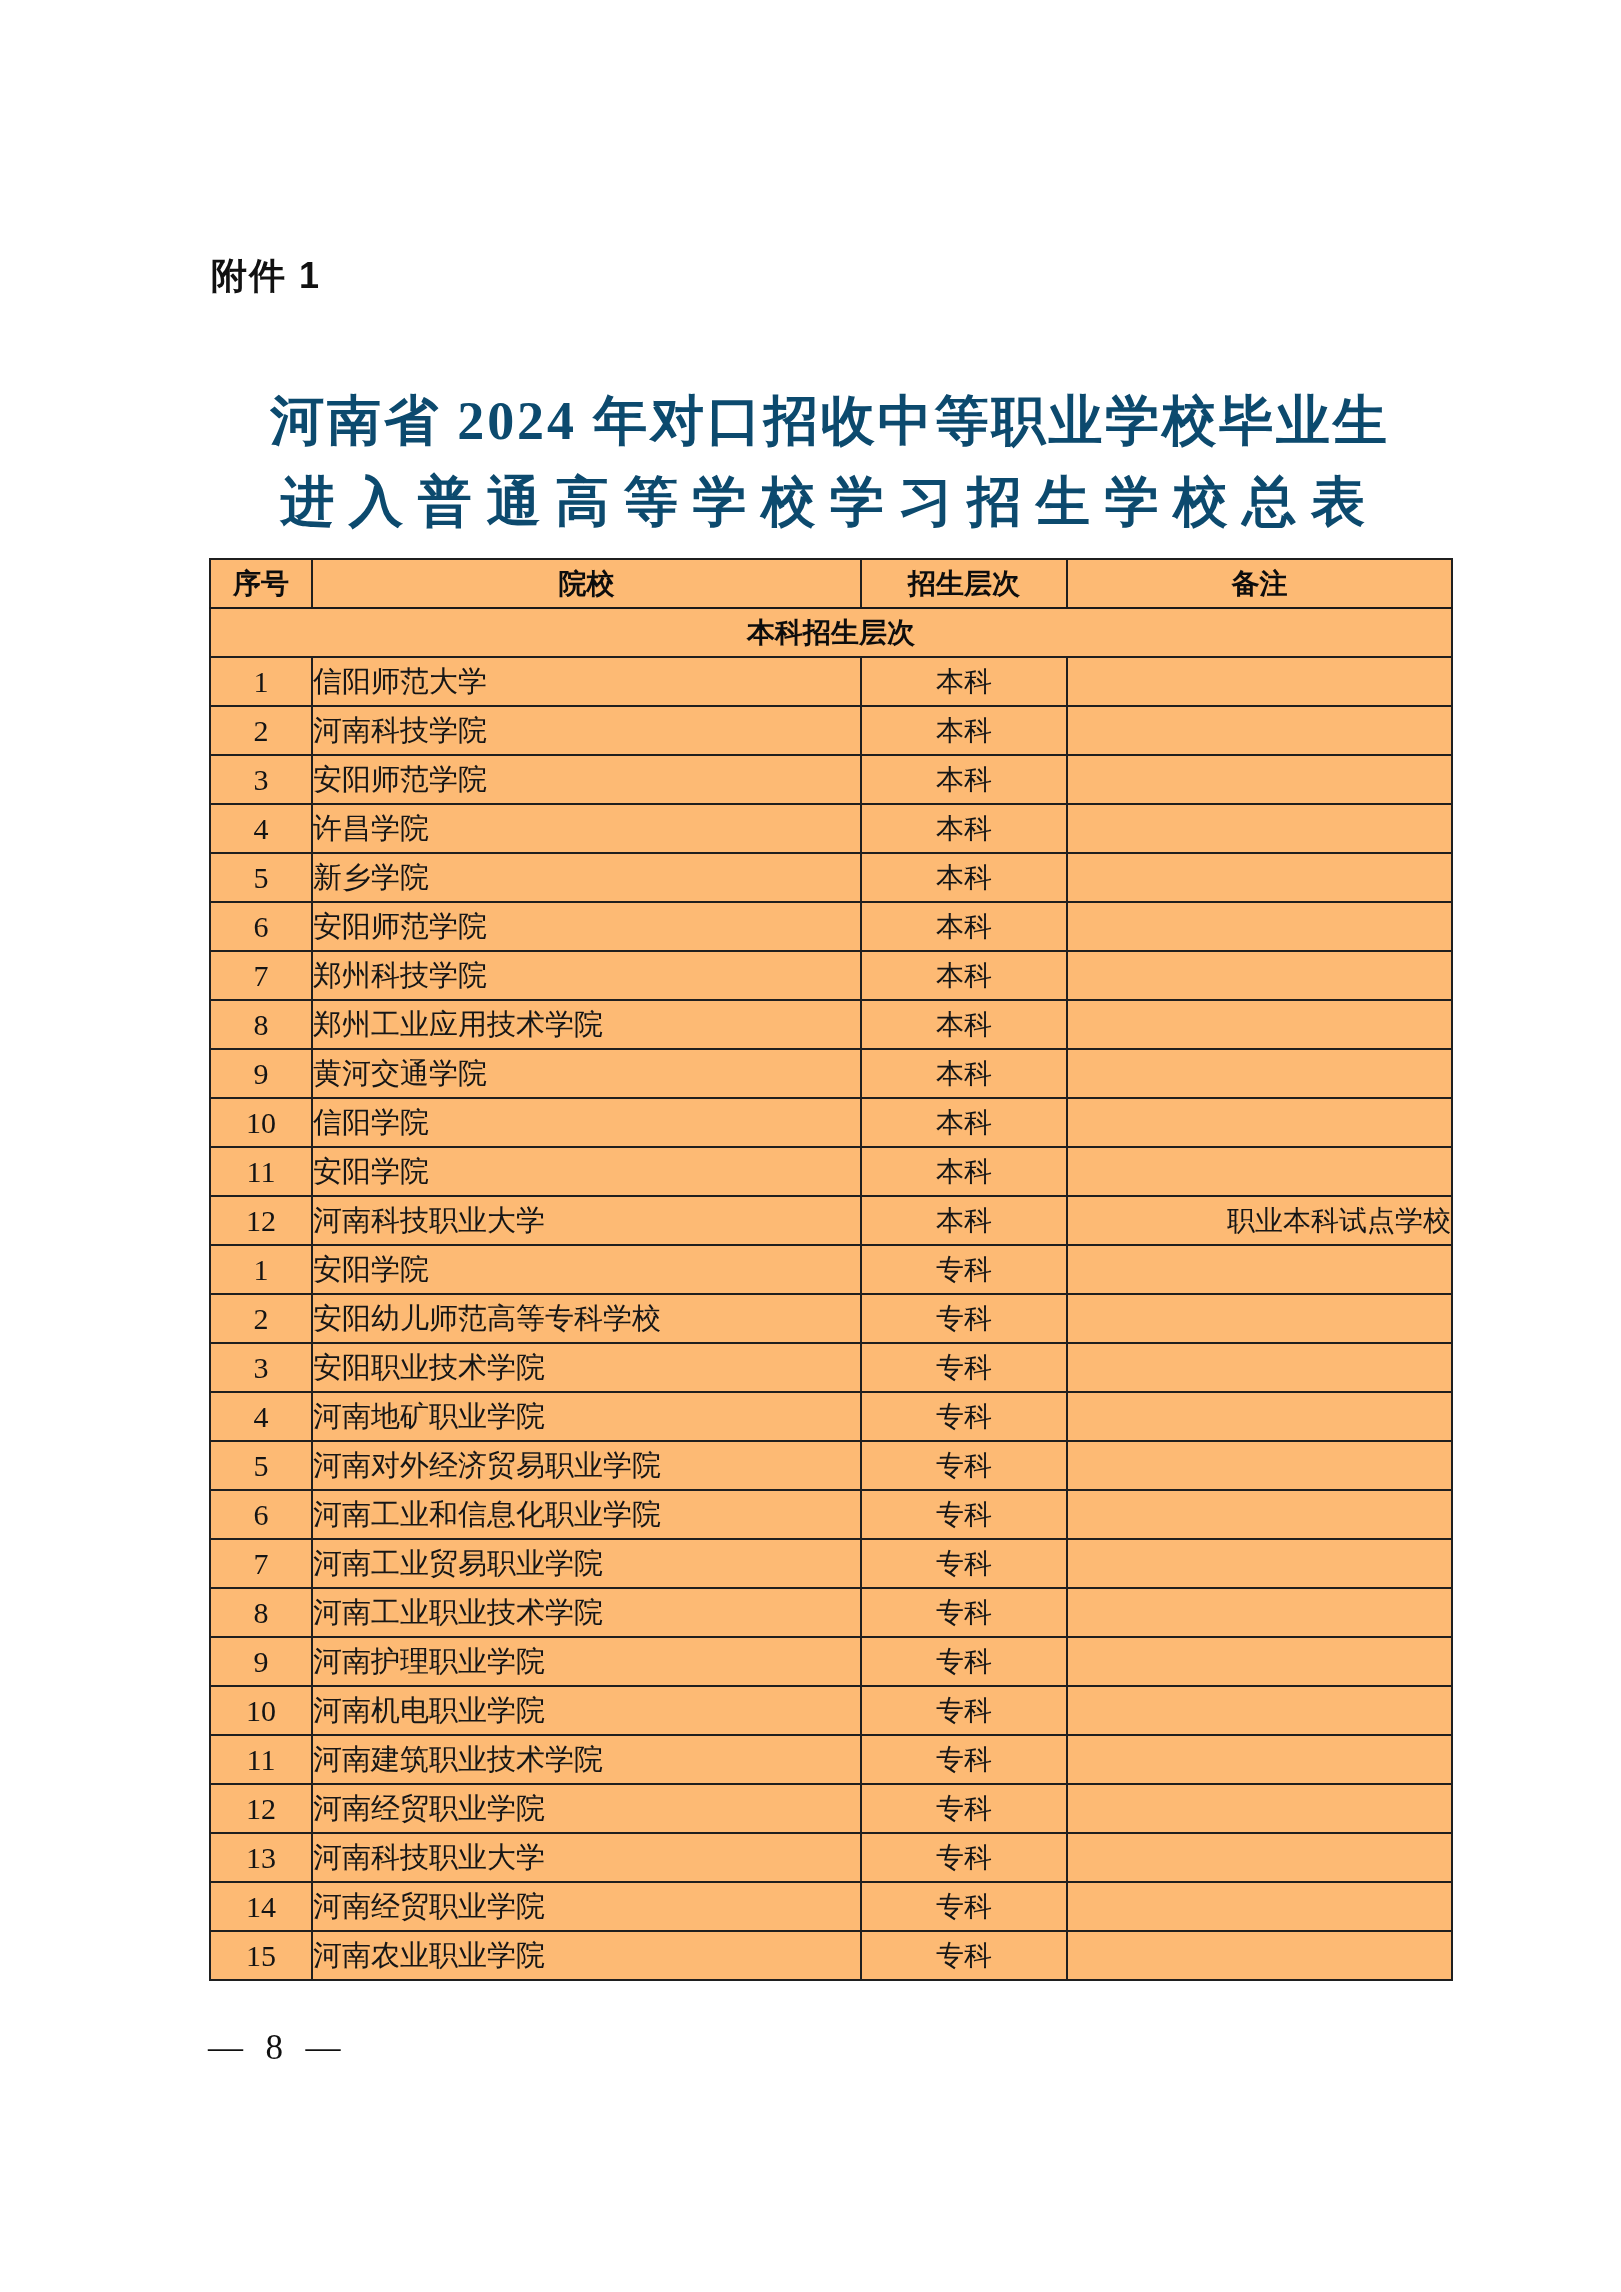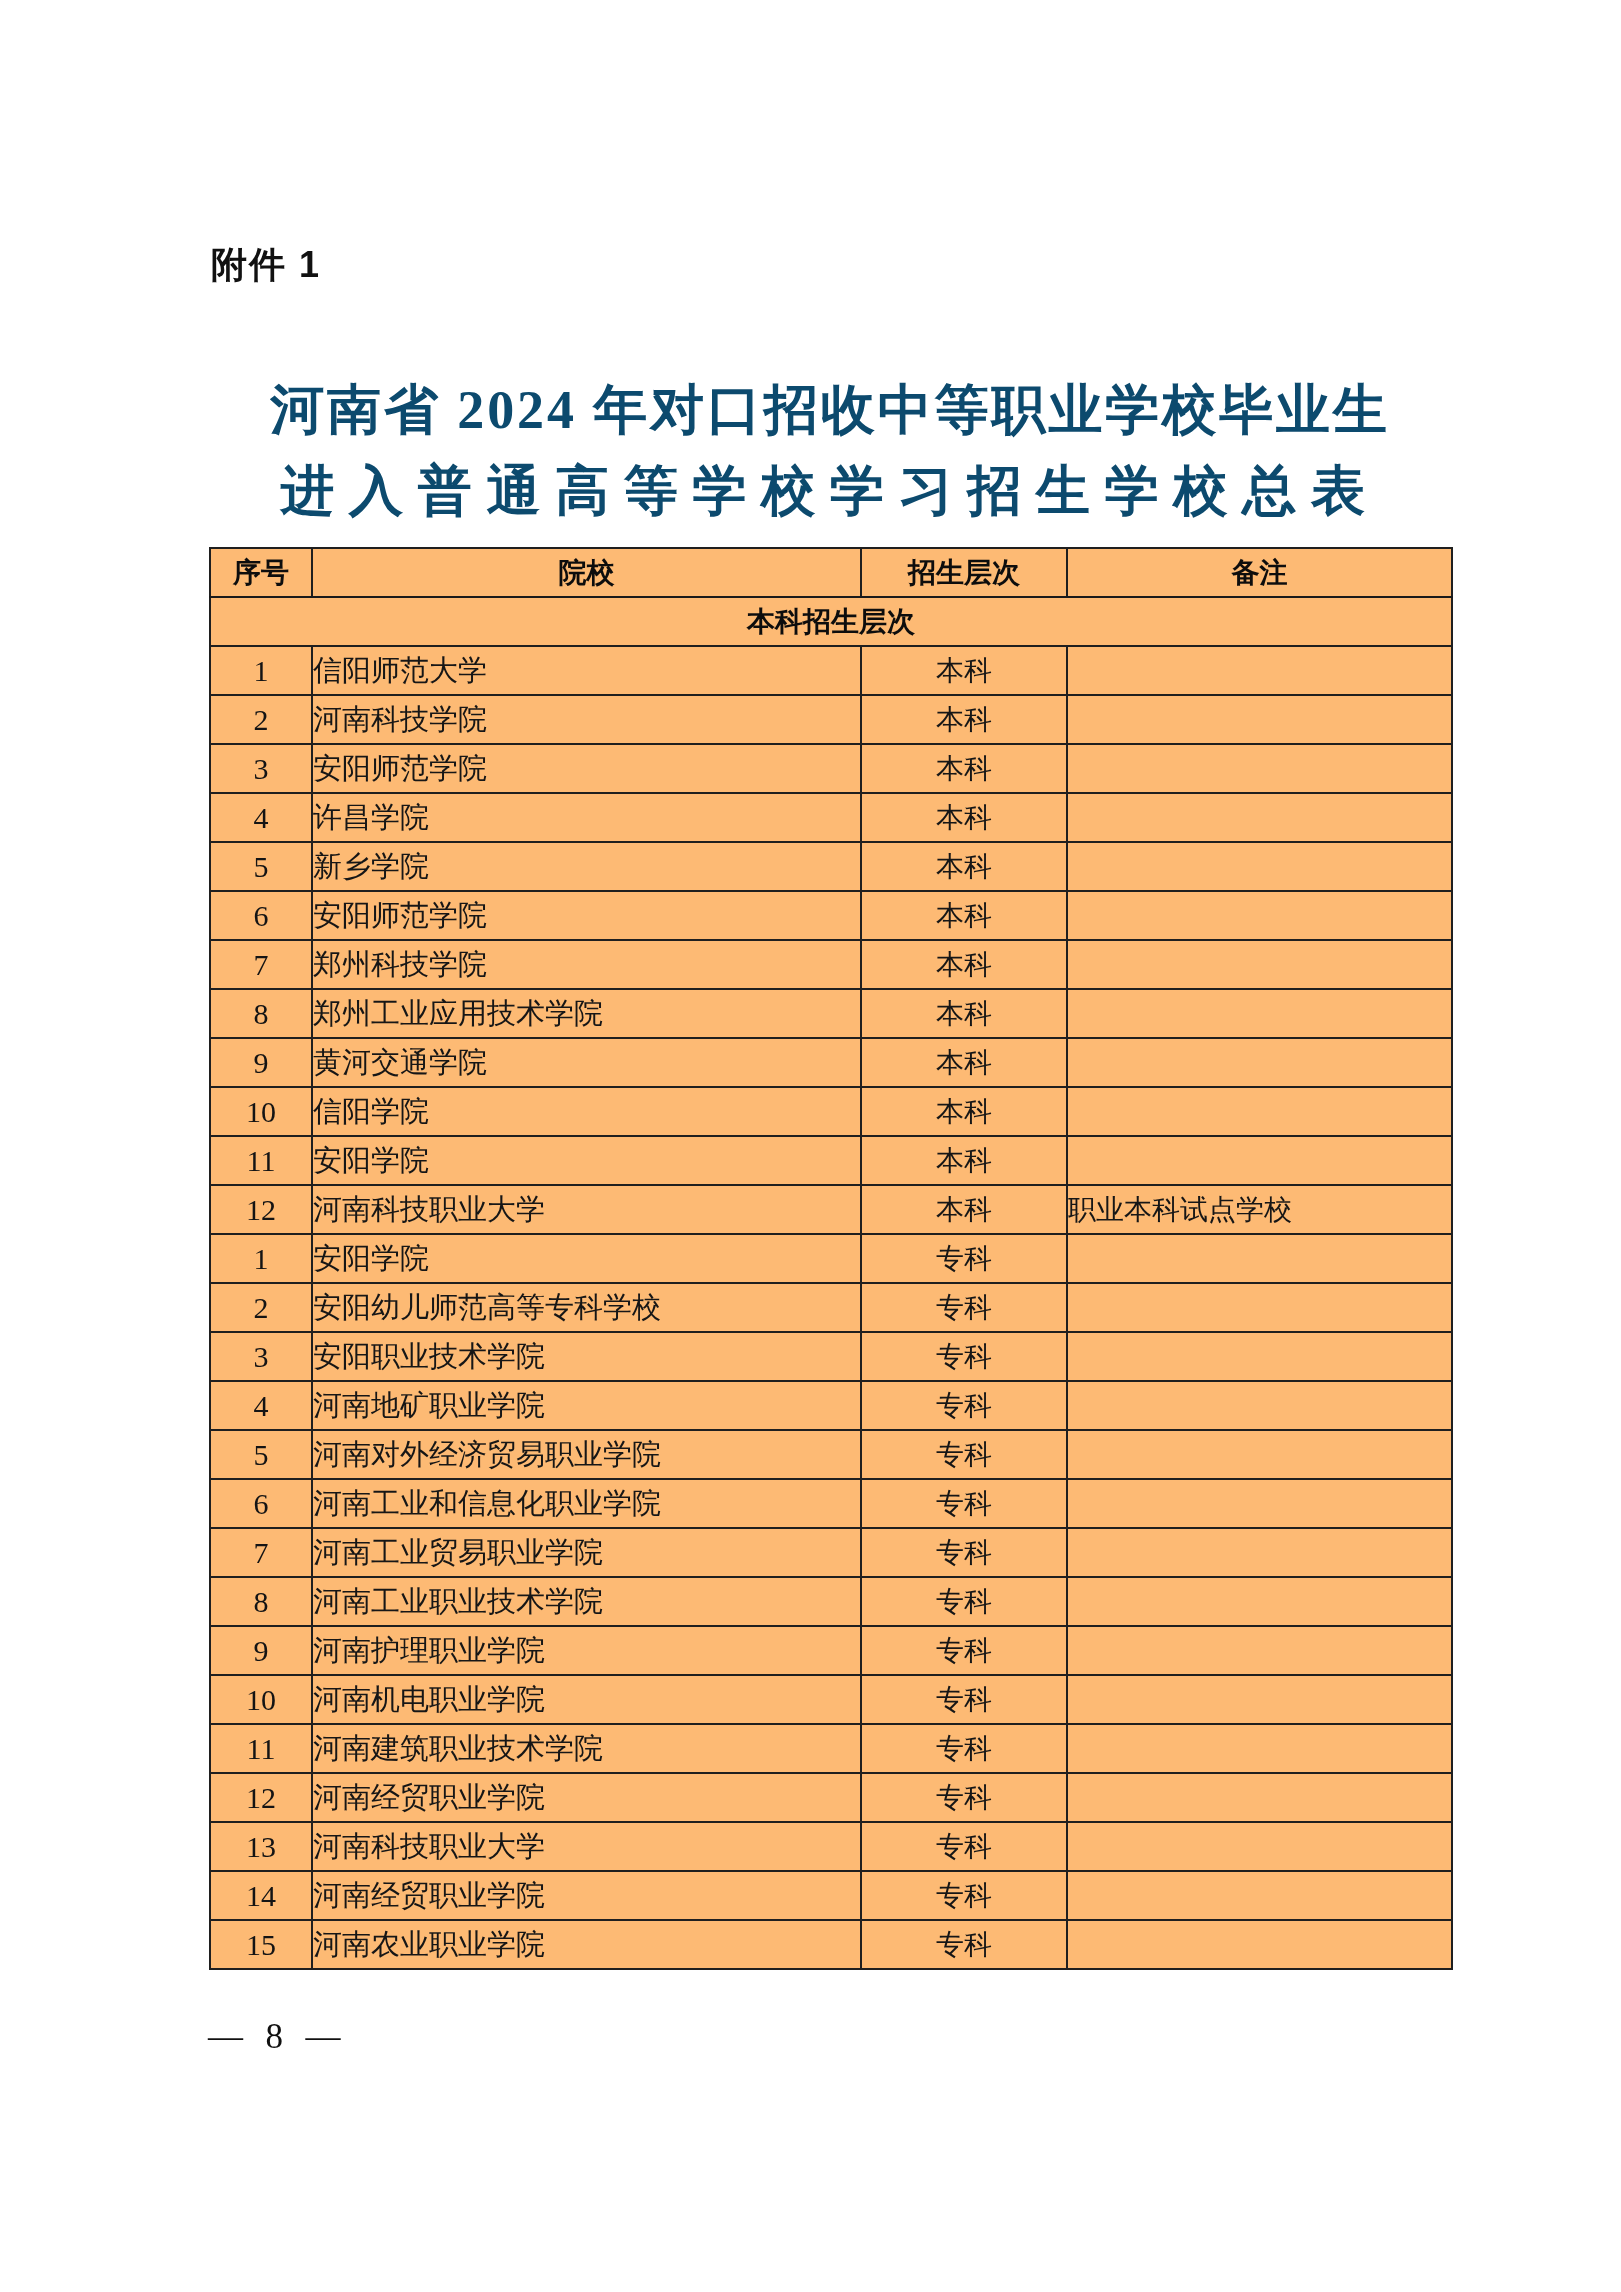"附件 1" .page { margin-top: none -> 11px }
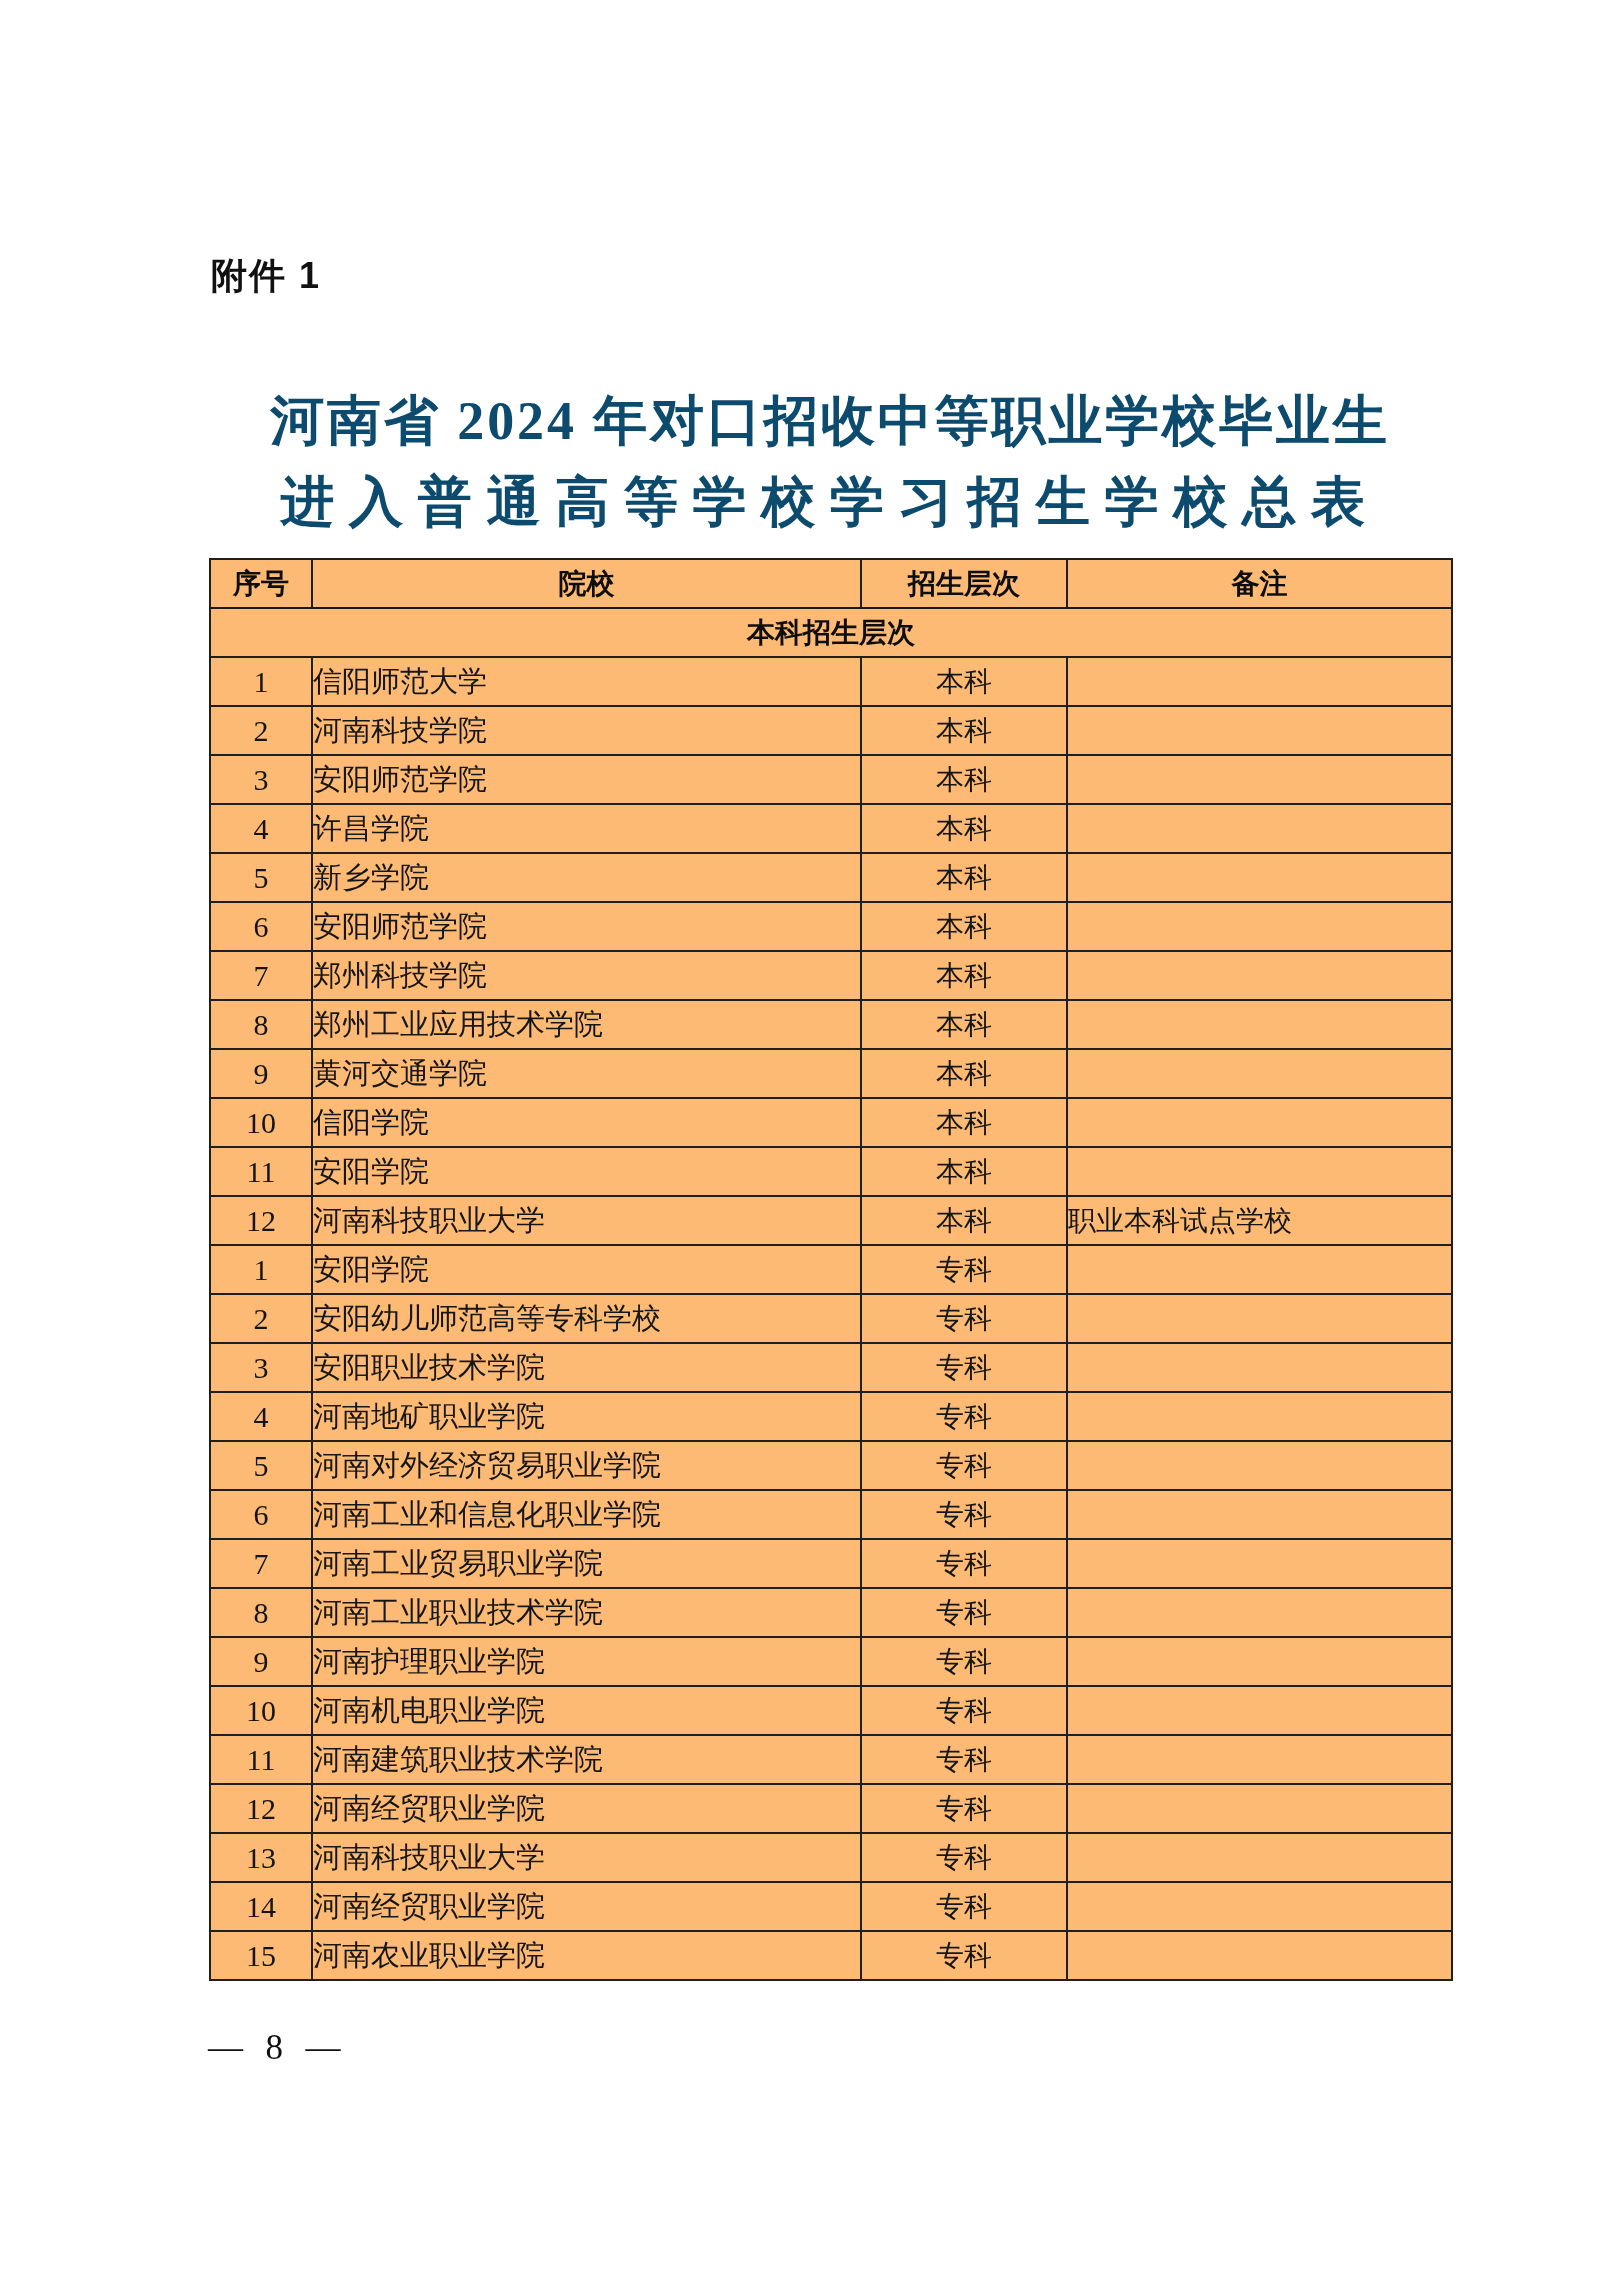"职业本科试点学校" td.remark { text-align: left -> right }
